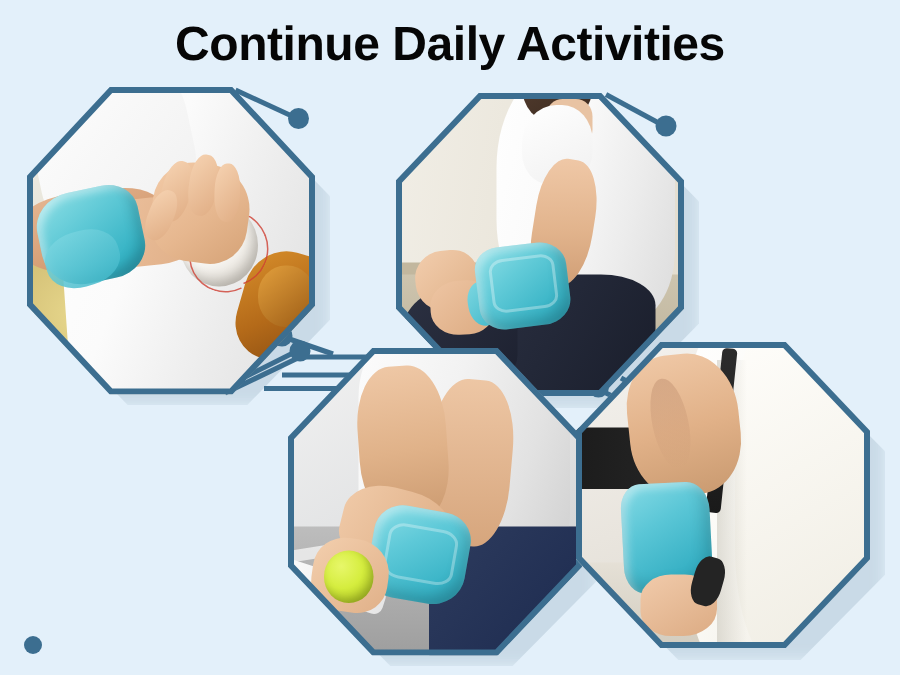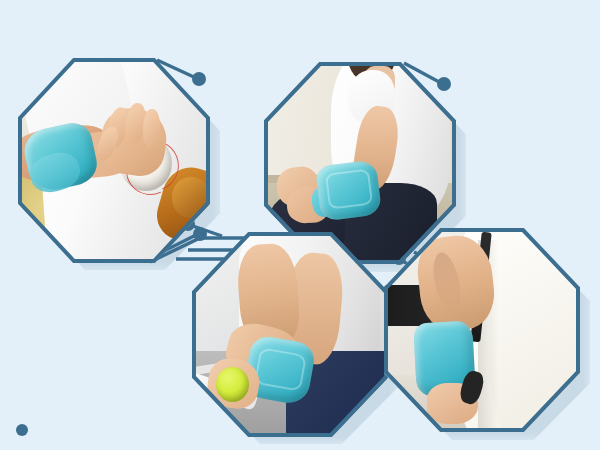"Continue Daily Activities" div { html: none -> <div>Continue Daily Activities</div> }
